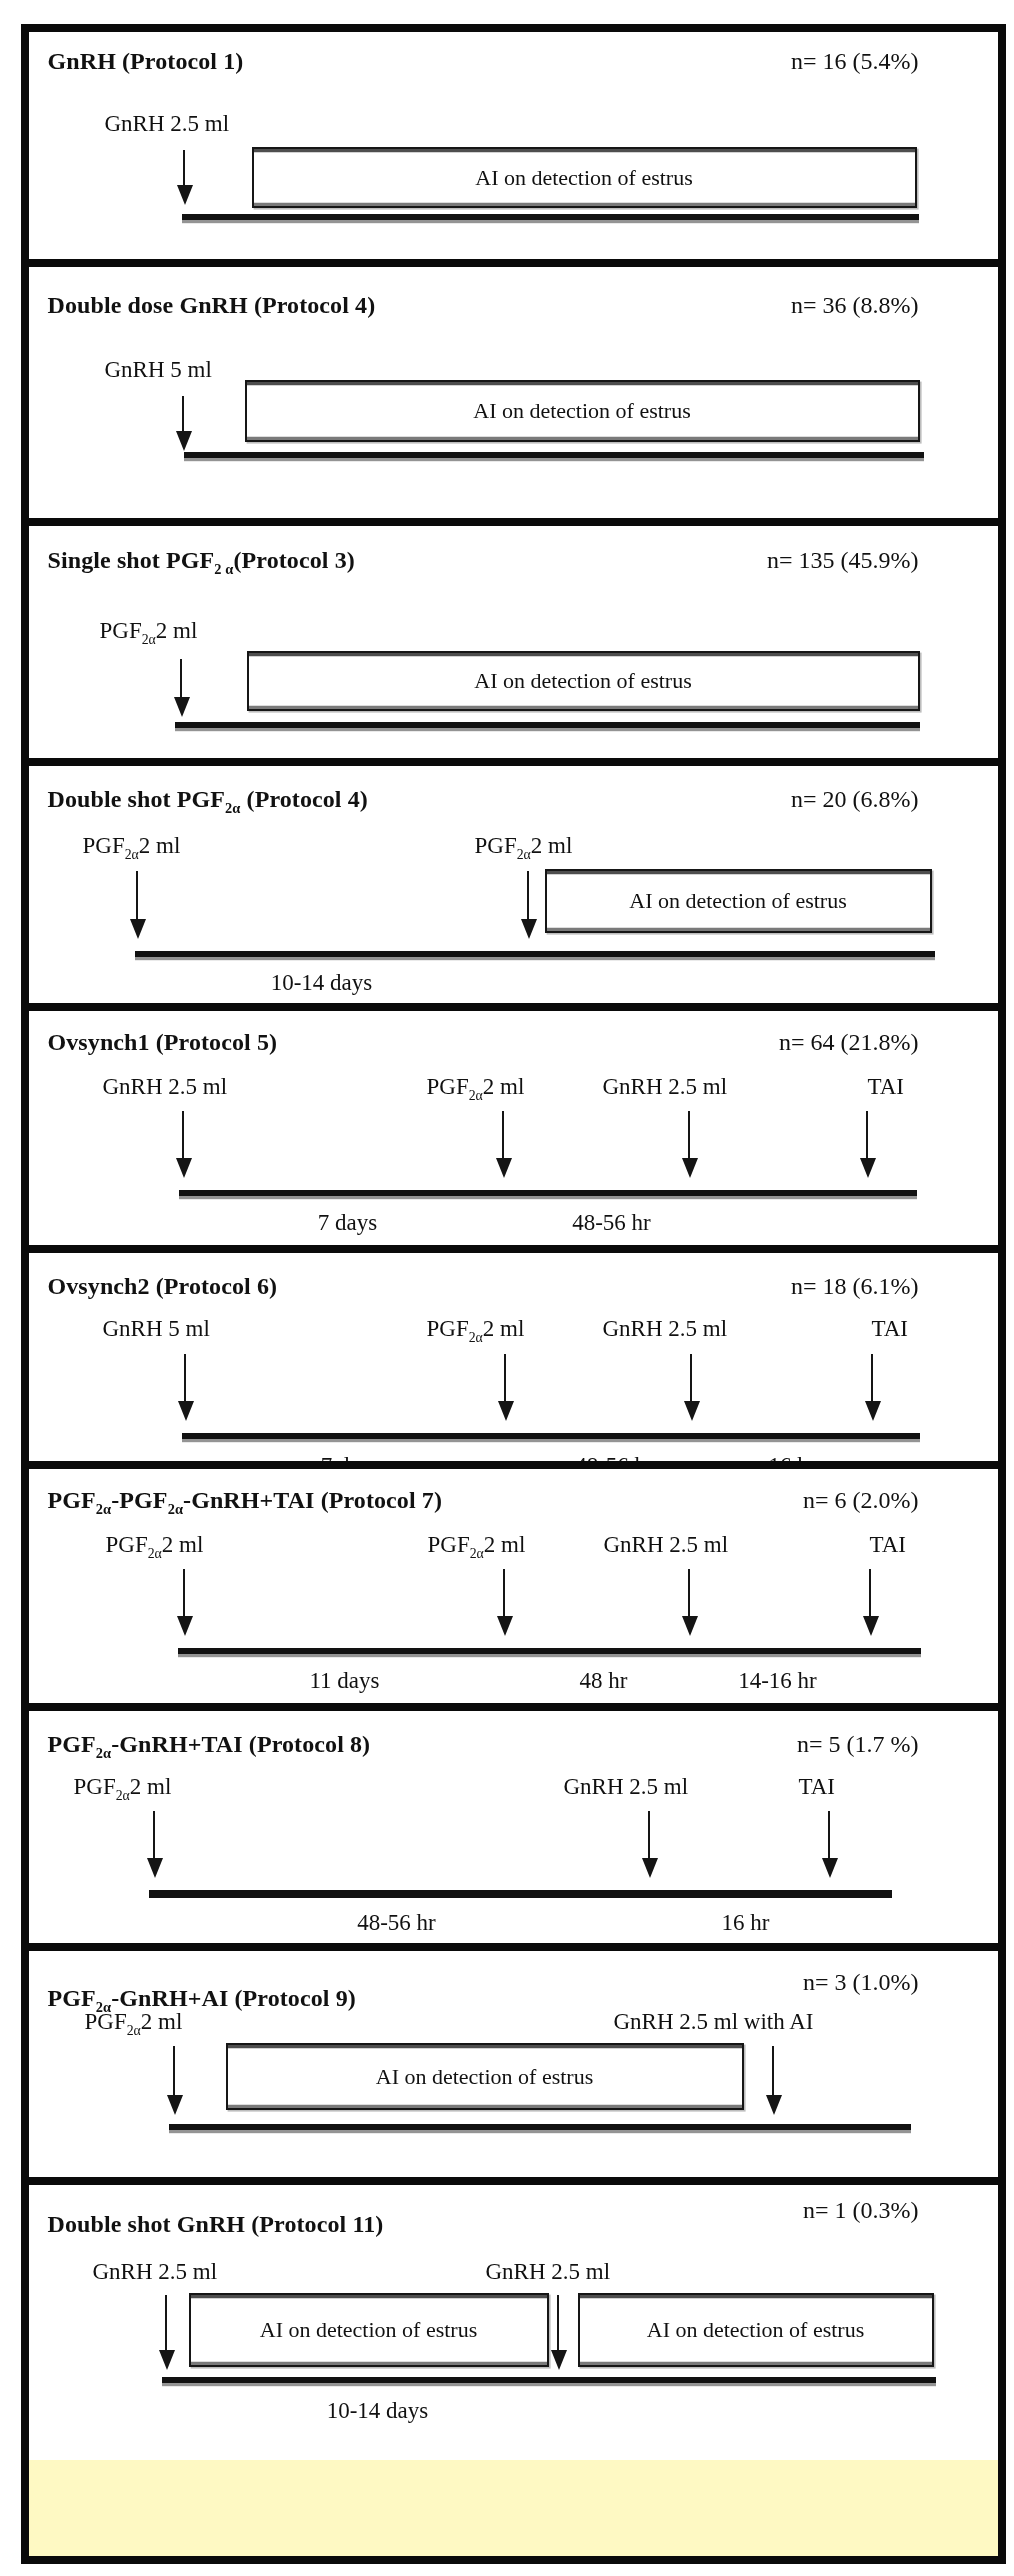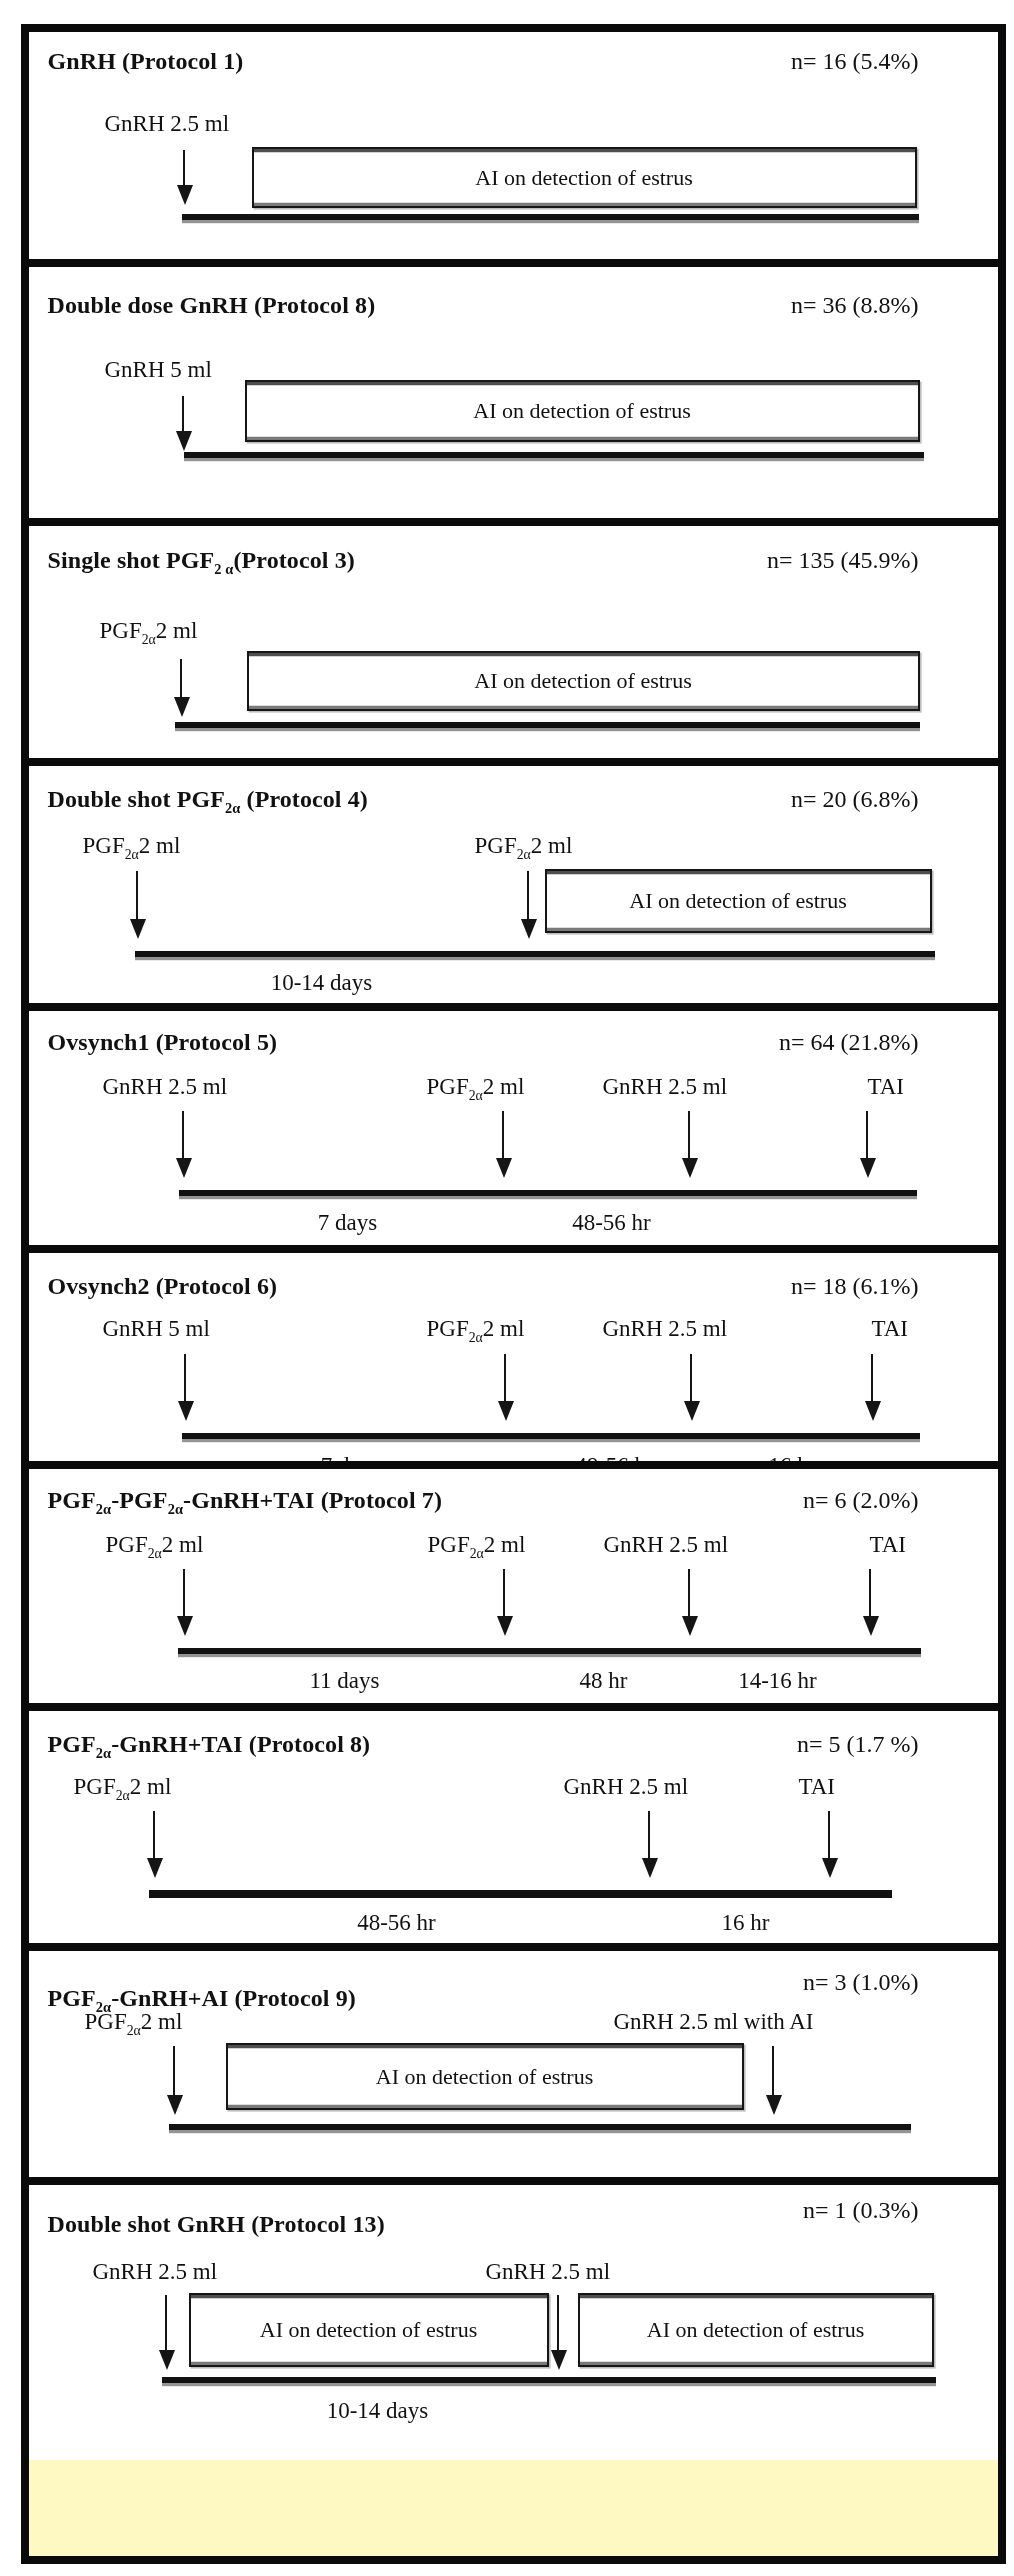"Double dose GnRH (Protocol 8)" div.title { text: 8 -> 4 }
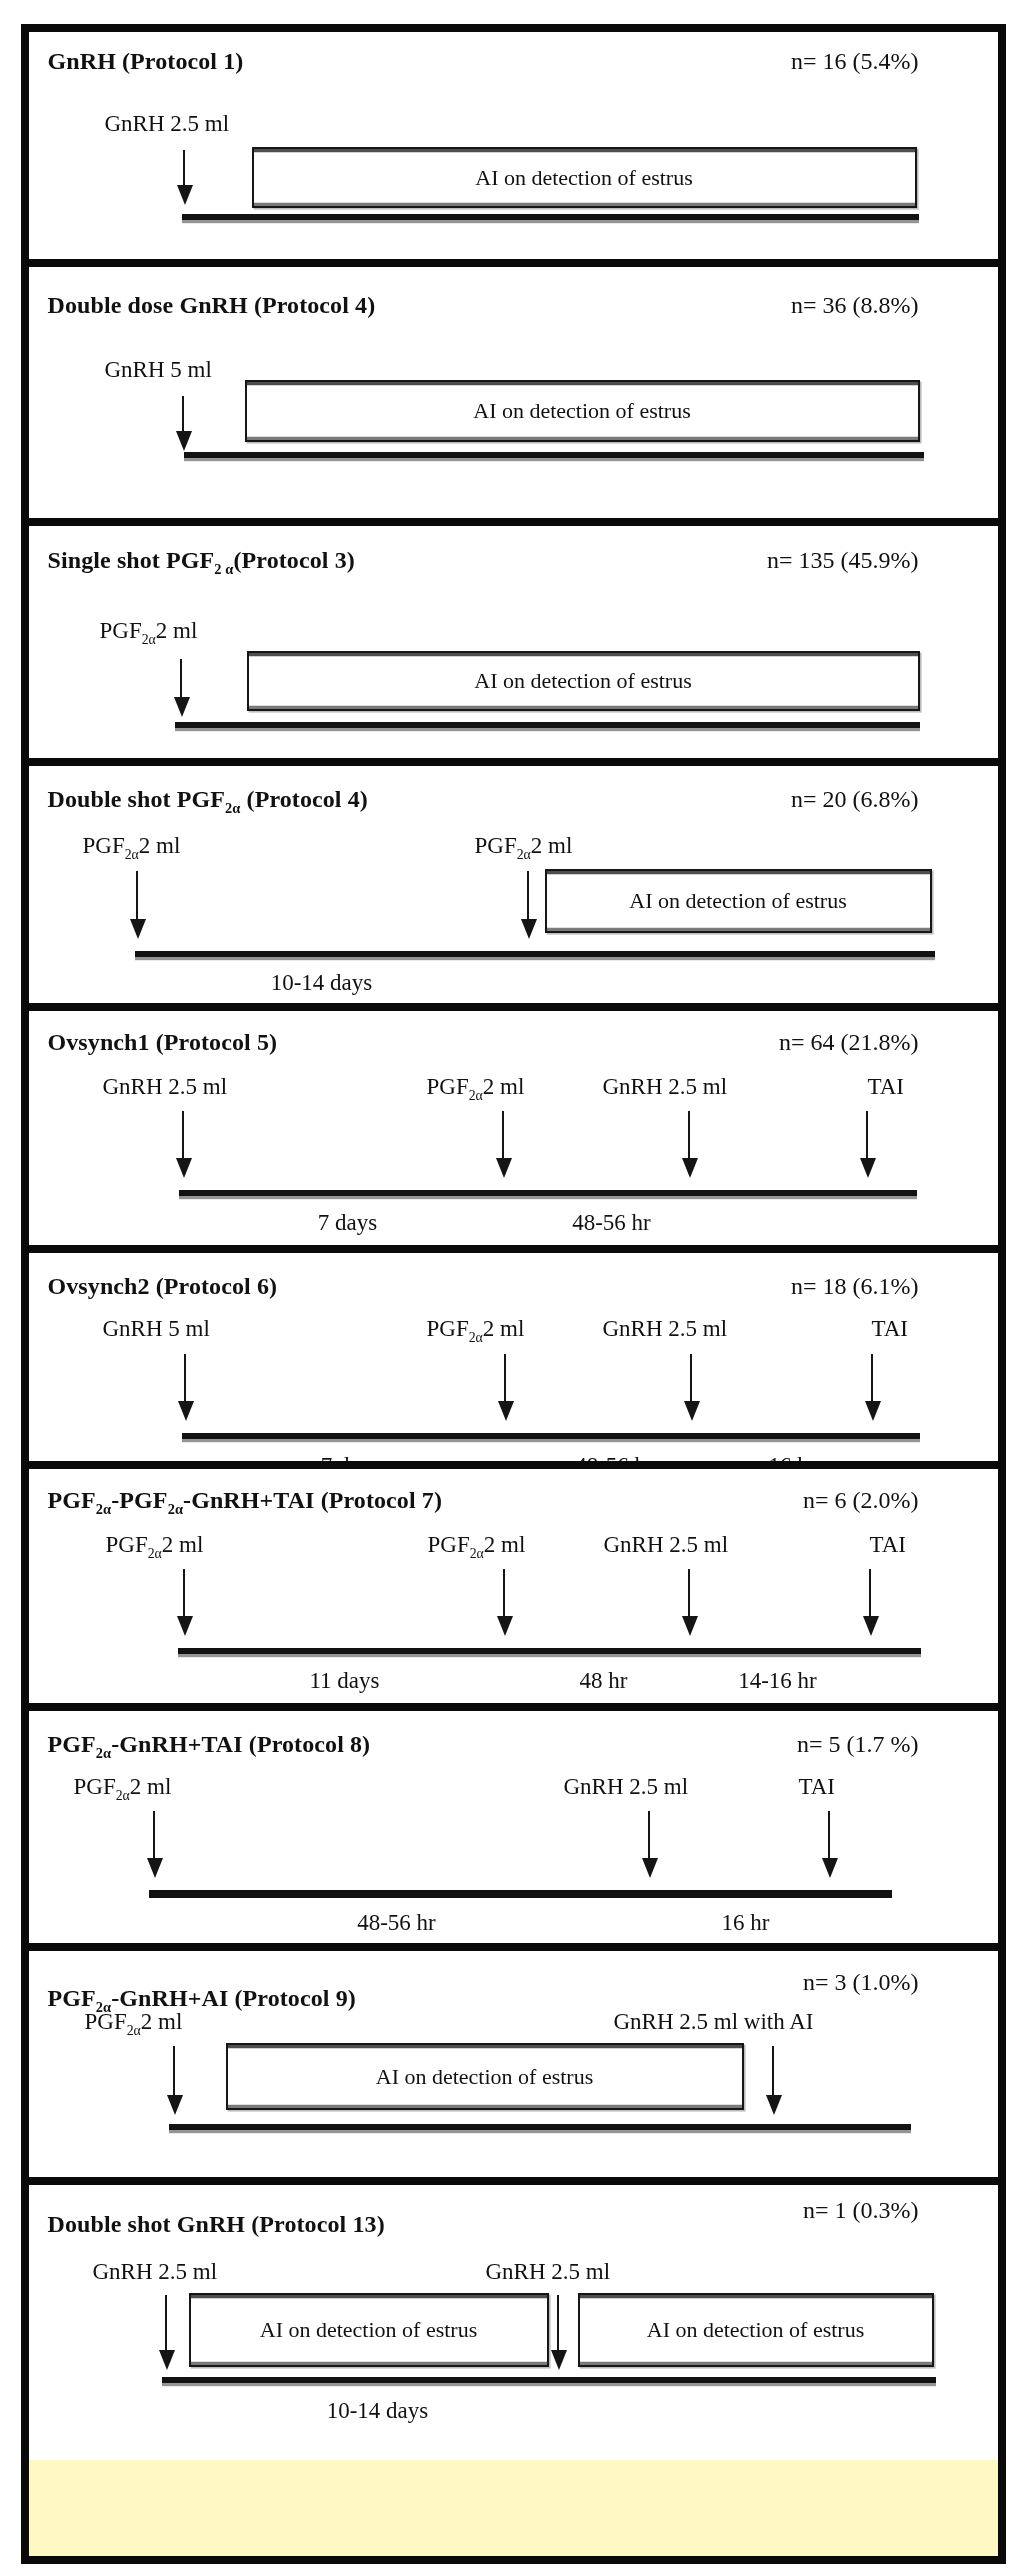"Double shot GnRH (Protocol 13)" div.title { text: 13 -> 11 }
